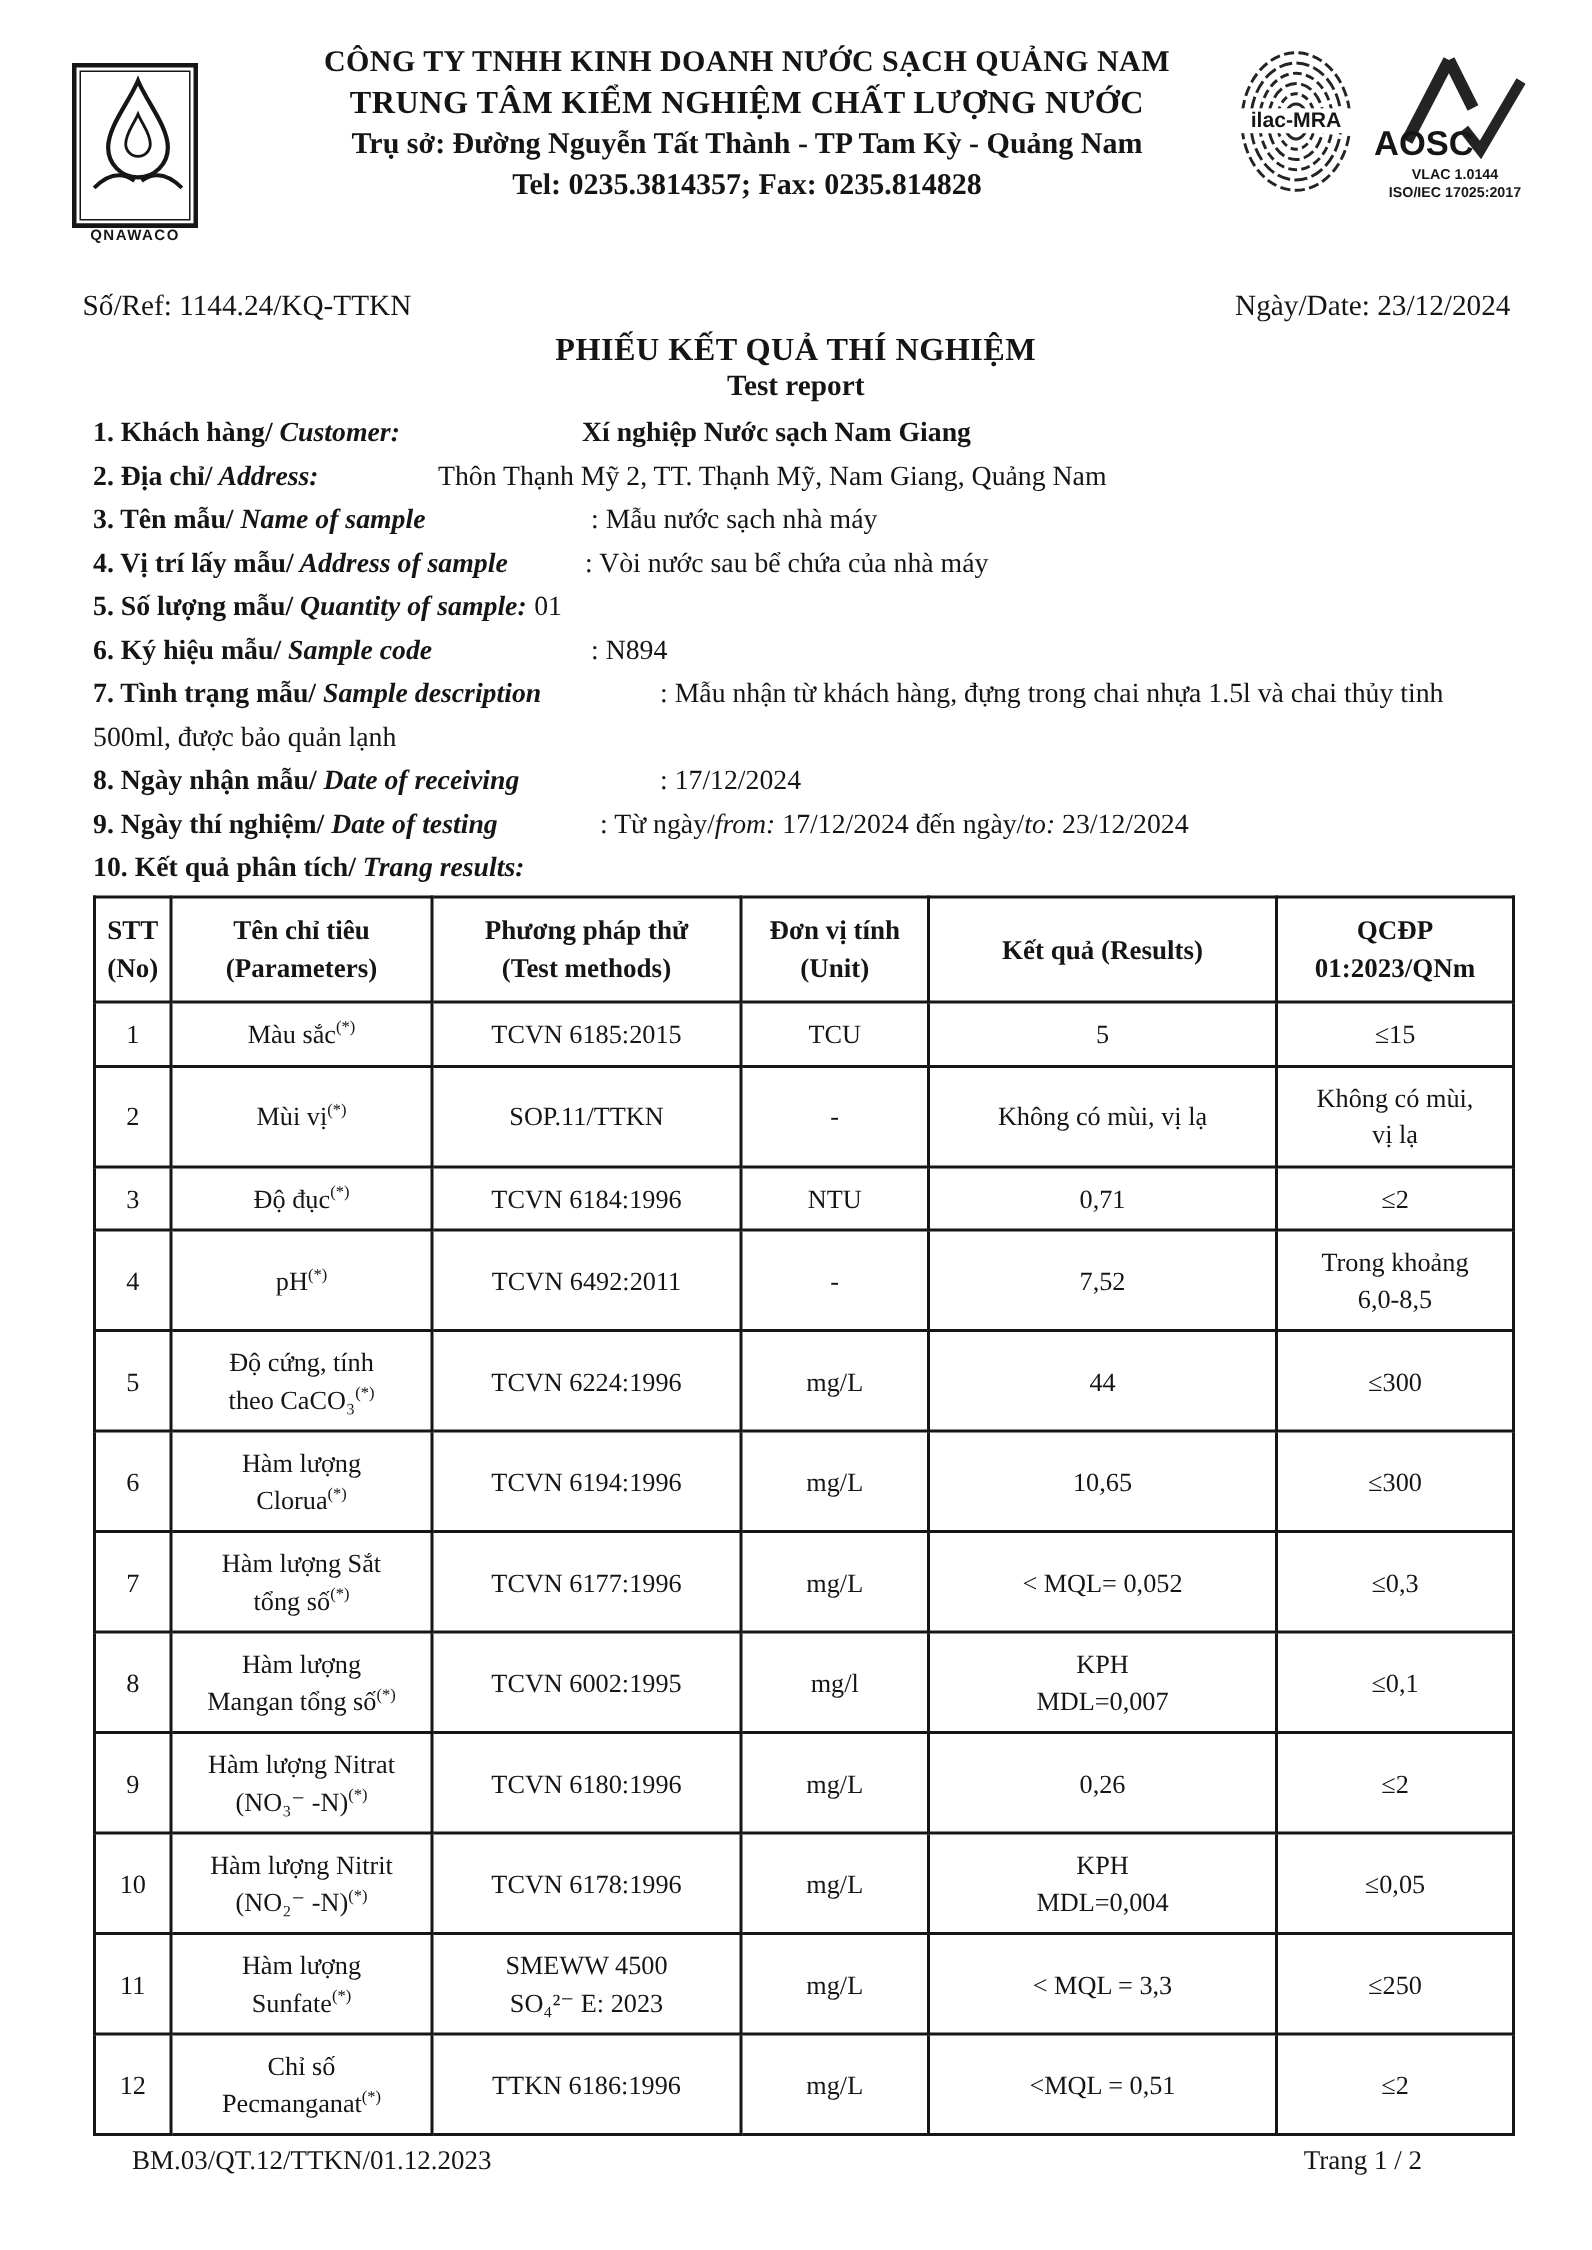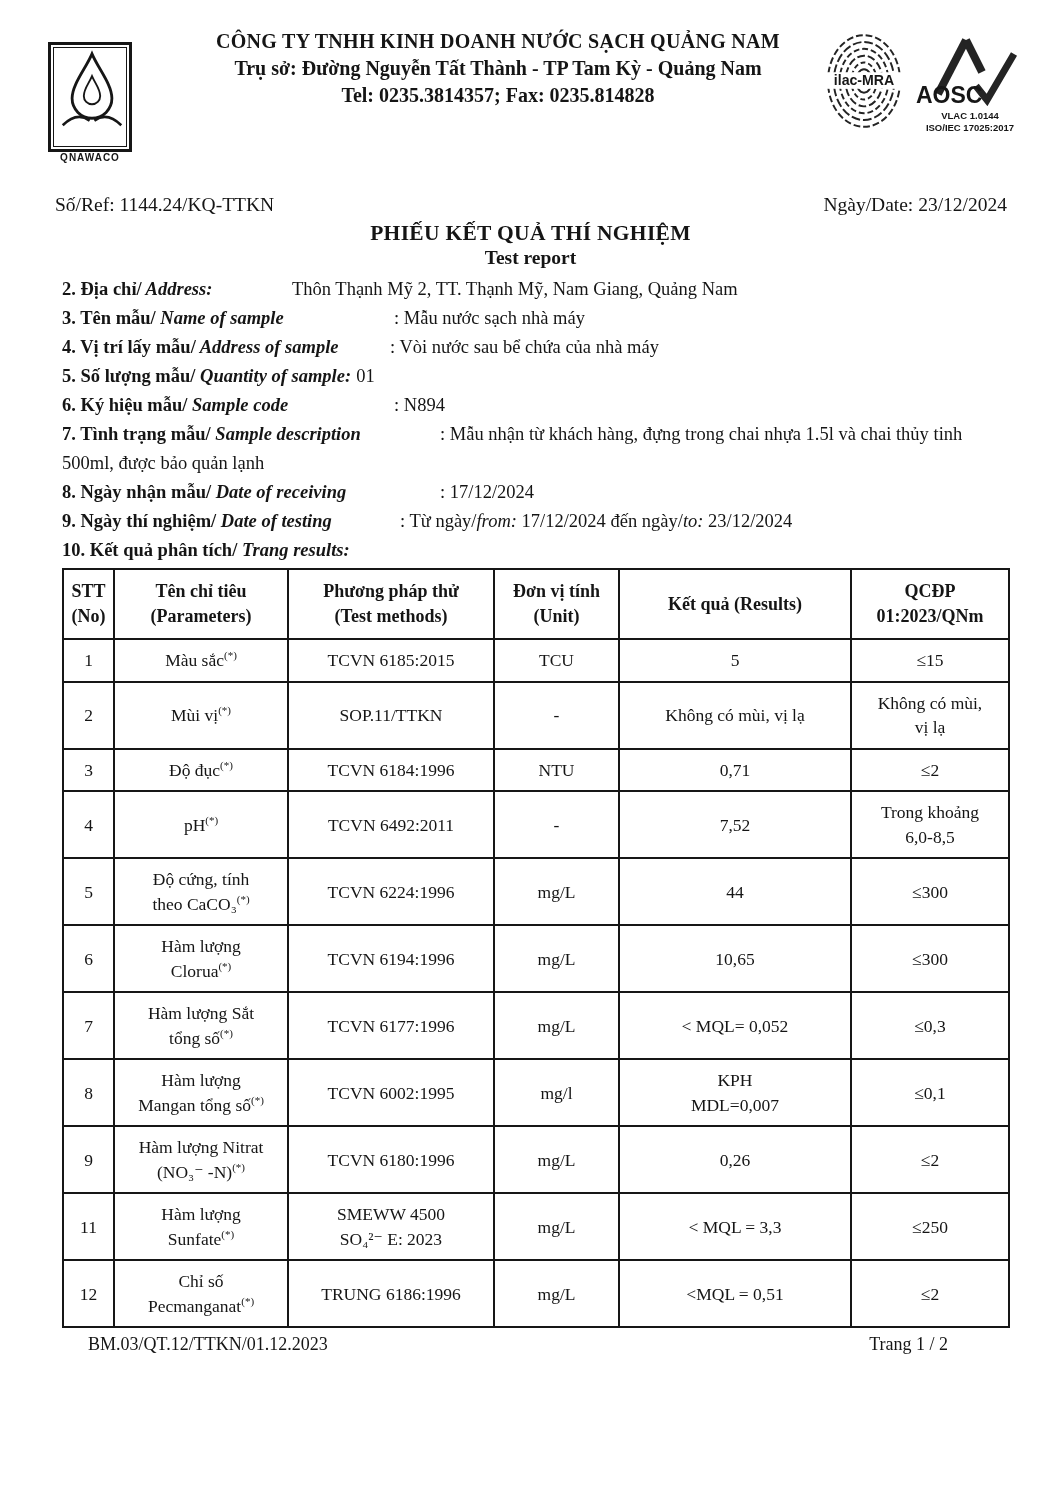"TRUNG TÂM KIỂM NGHIỆM CHẤT" div.hdr-line2 { html: none -> <div>TRUNG TÂM KIỂM NGHIỆM CHẤT LƯỢNG NƯỚC</div> }
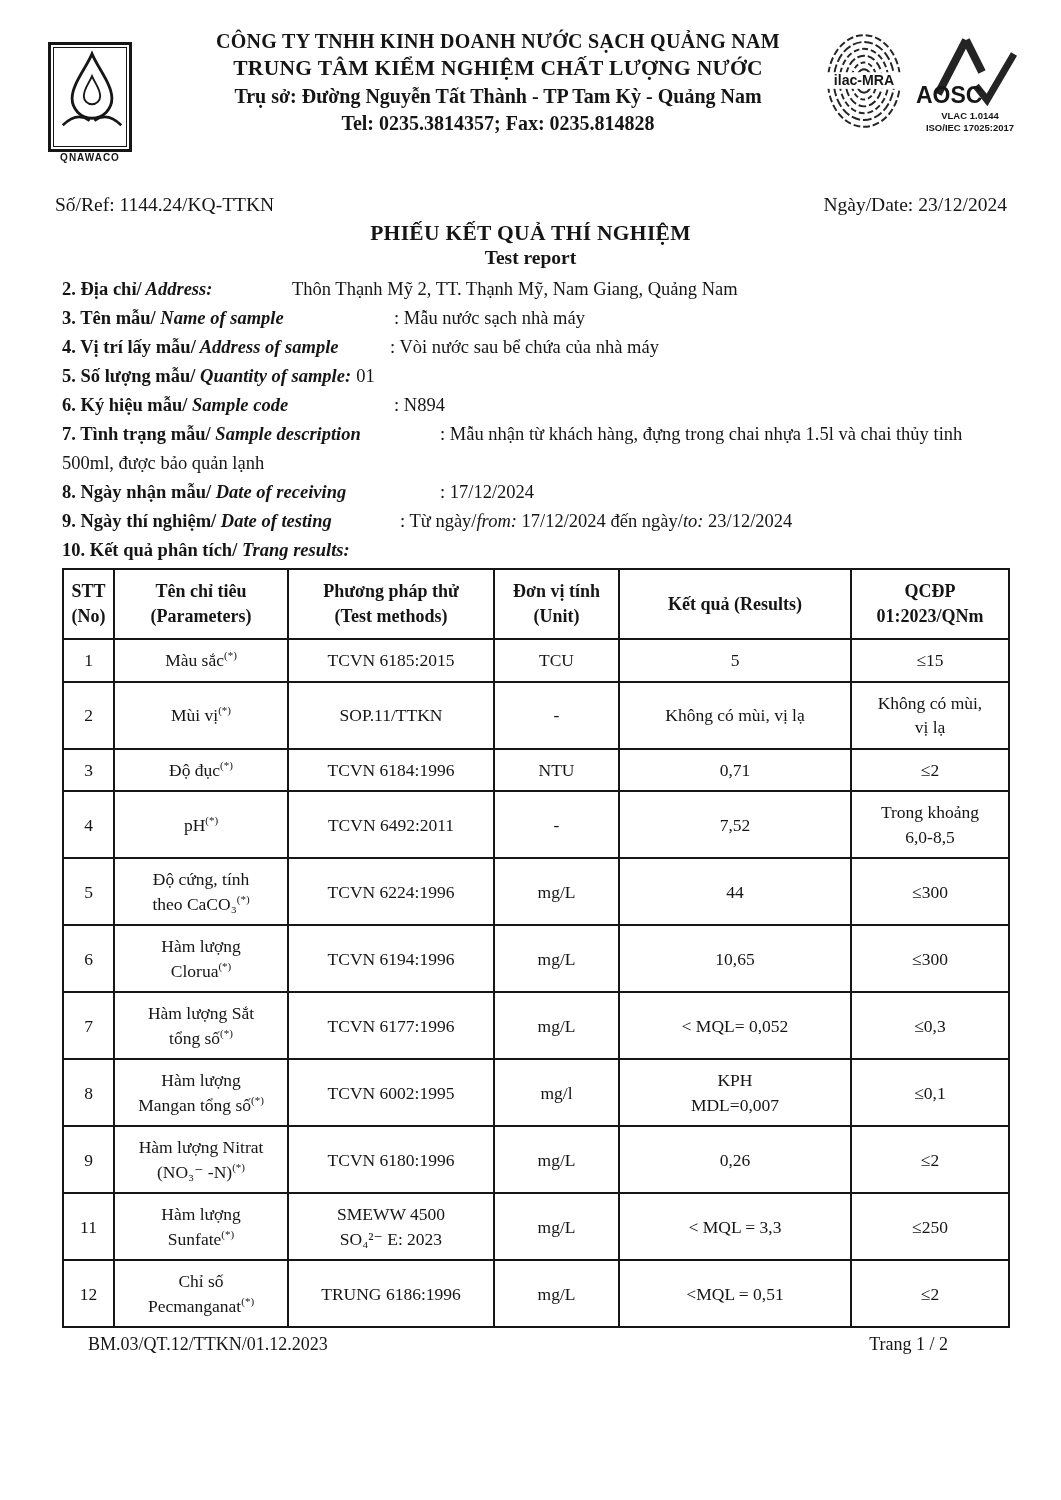"1. Khách hàng/ Customer: Xí" div.info-line { html: none -> <div> <span><span>1. Khách hàng/</span><i> Customer:</i></span><span>Xí nghiệp Nước sạch Nam Giang</span> </div> }
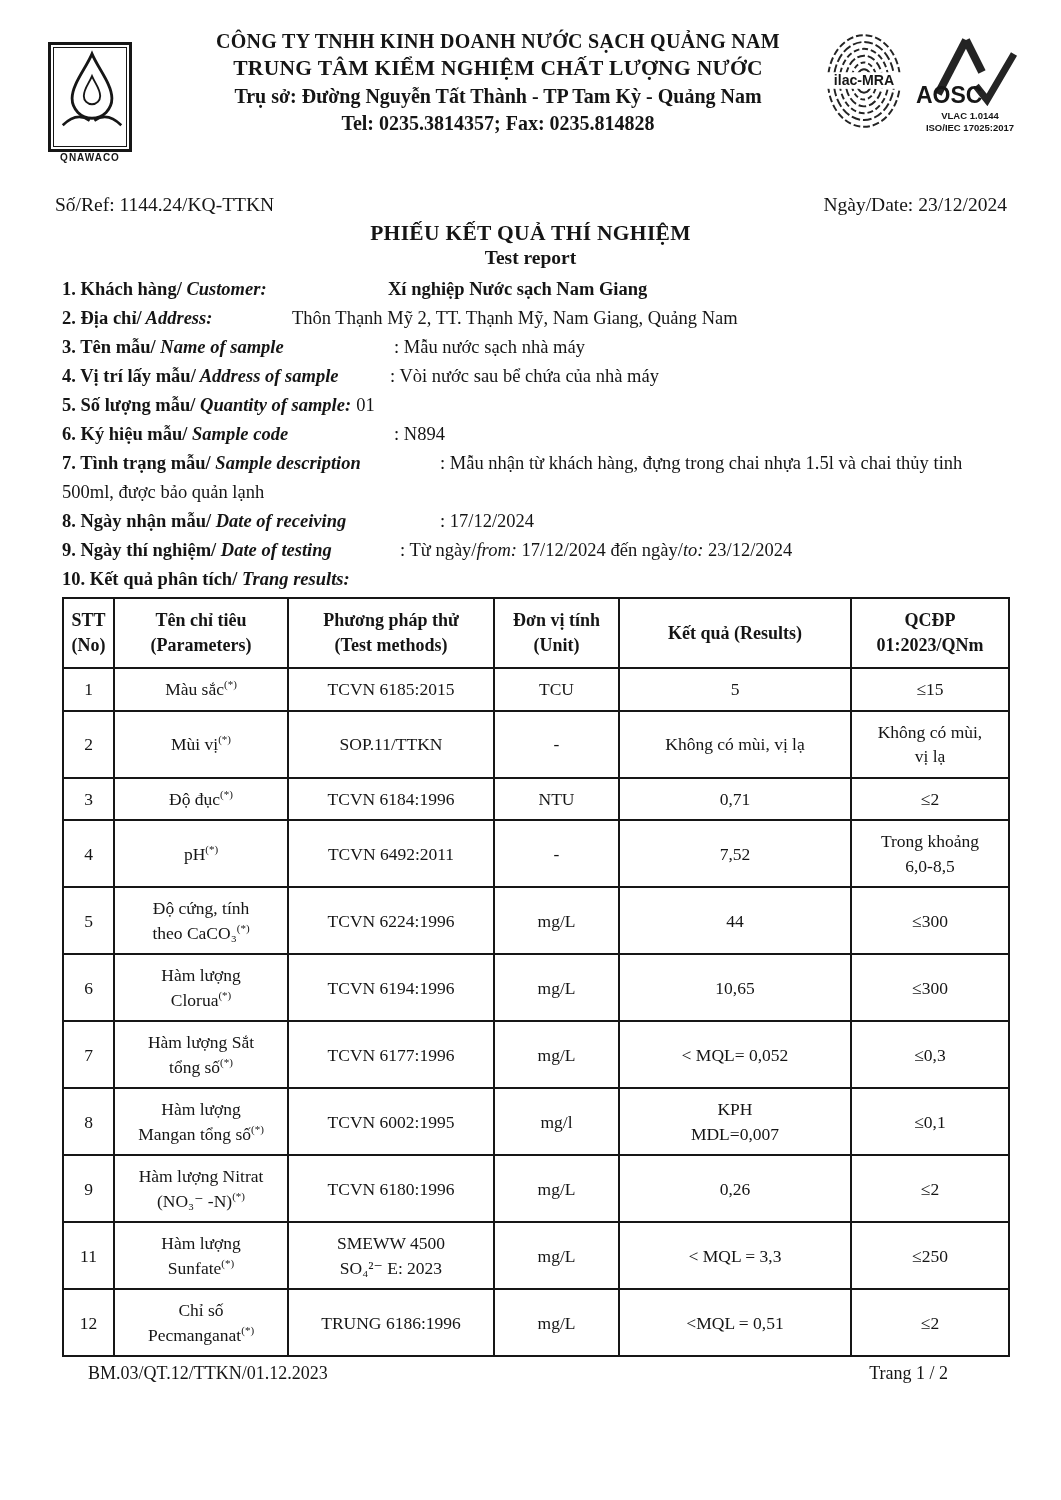"10" tr { html: none -> <tr> <td><span>10</span></td> <td><span>Hàm lượng Nitrit (NO₂⁻ -N)</span><sup>(*)</sup></td> <td><span>TCVN 6178:1996</span></td> <td><span>mg/L</span></td> <td><span>KPH MDL=0,004</span></td> <td><span>≤0,05</span></td> </tr> }
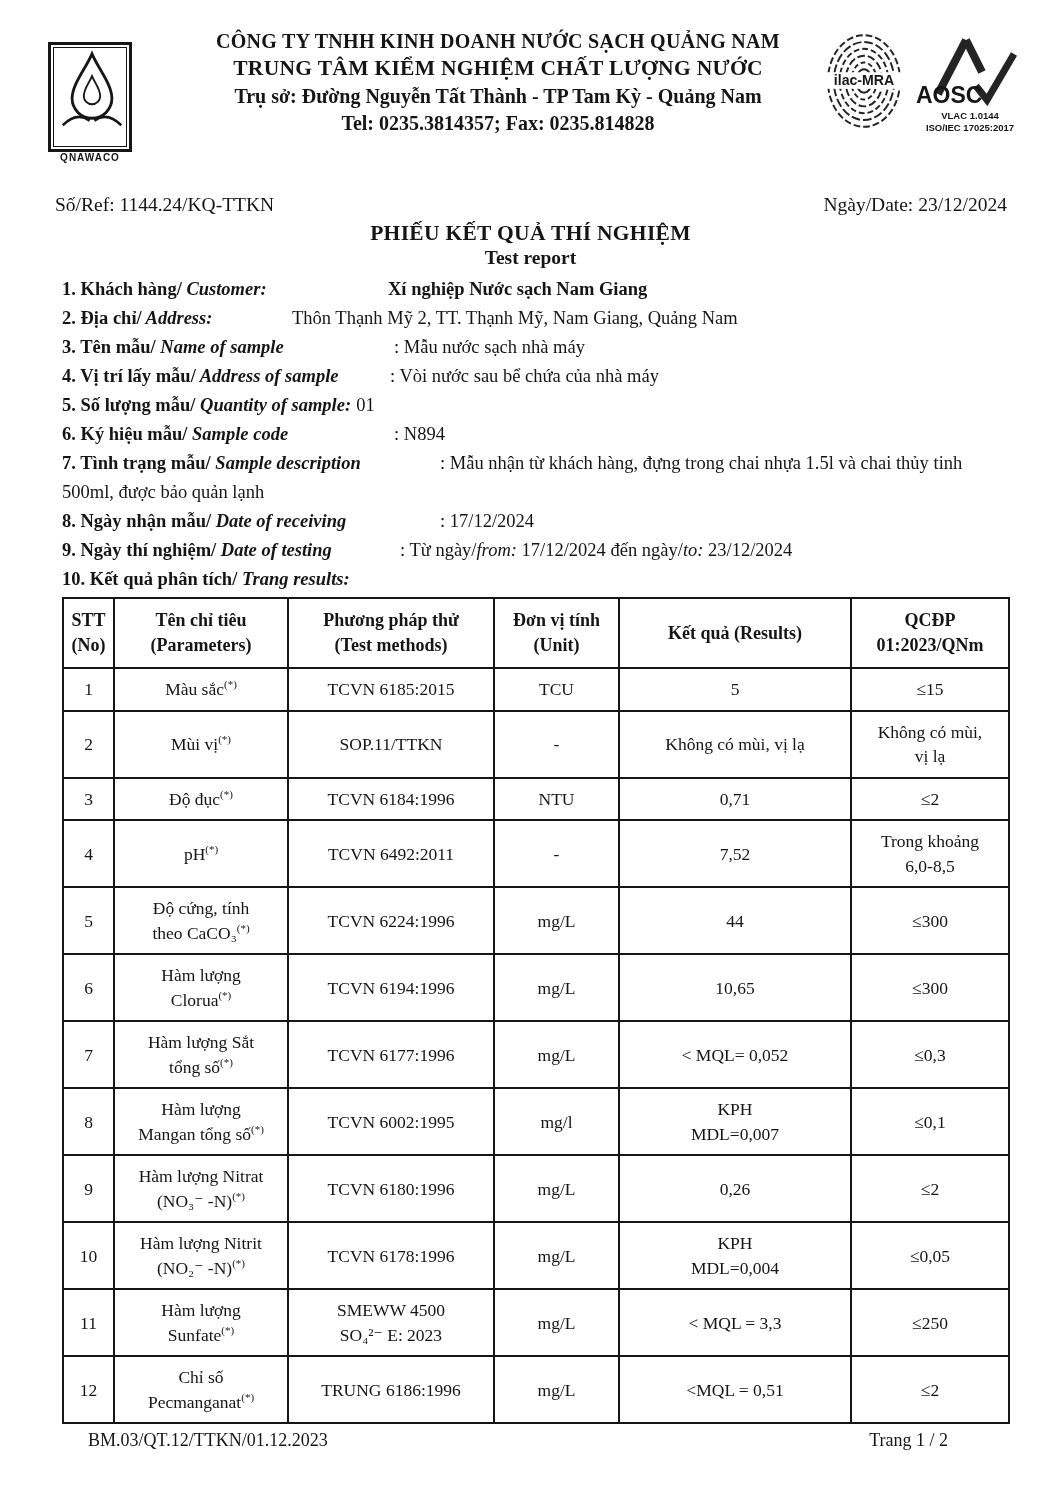"TRUNG 6186:1996" span.pre { text: TRUNG -> TTKN }
